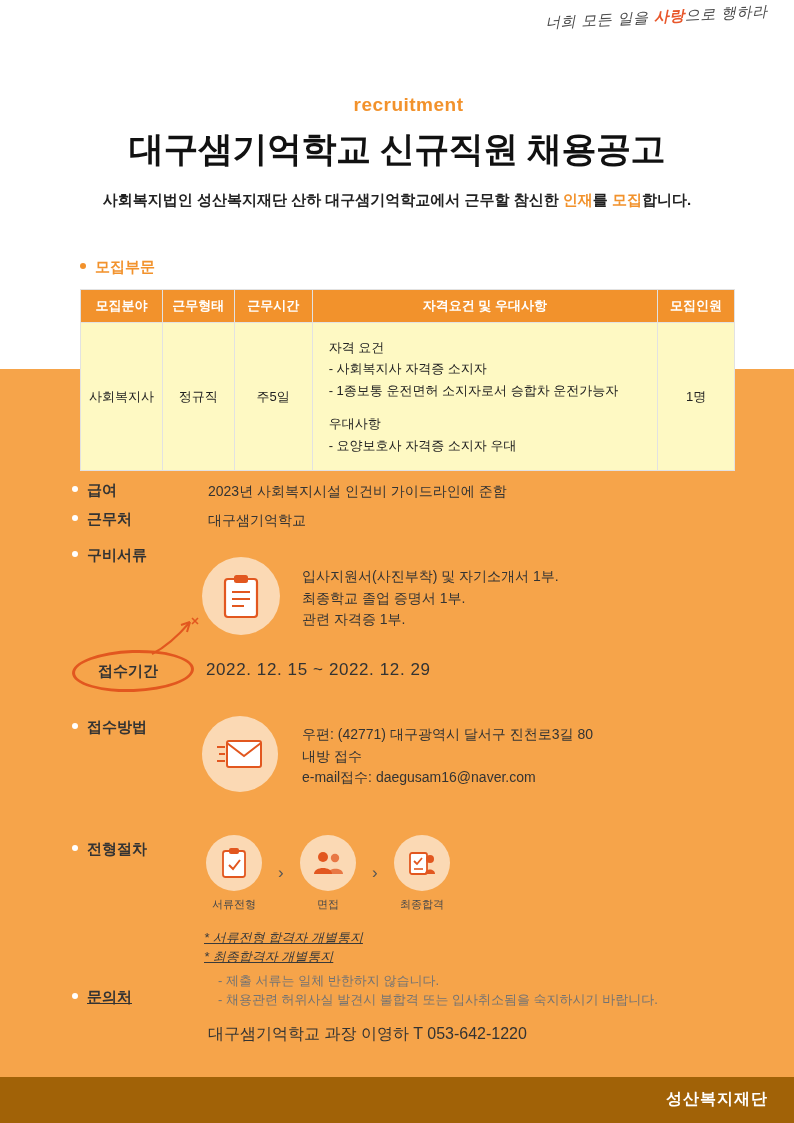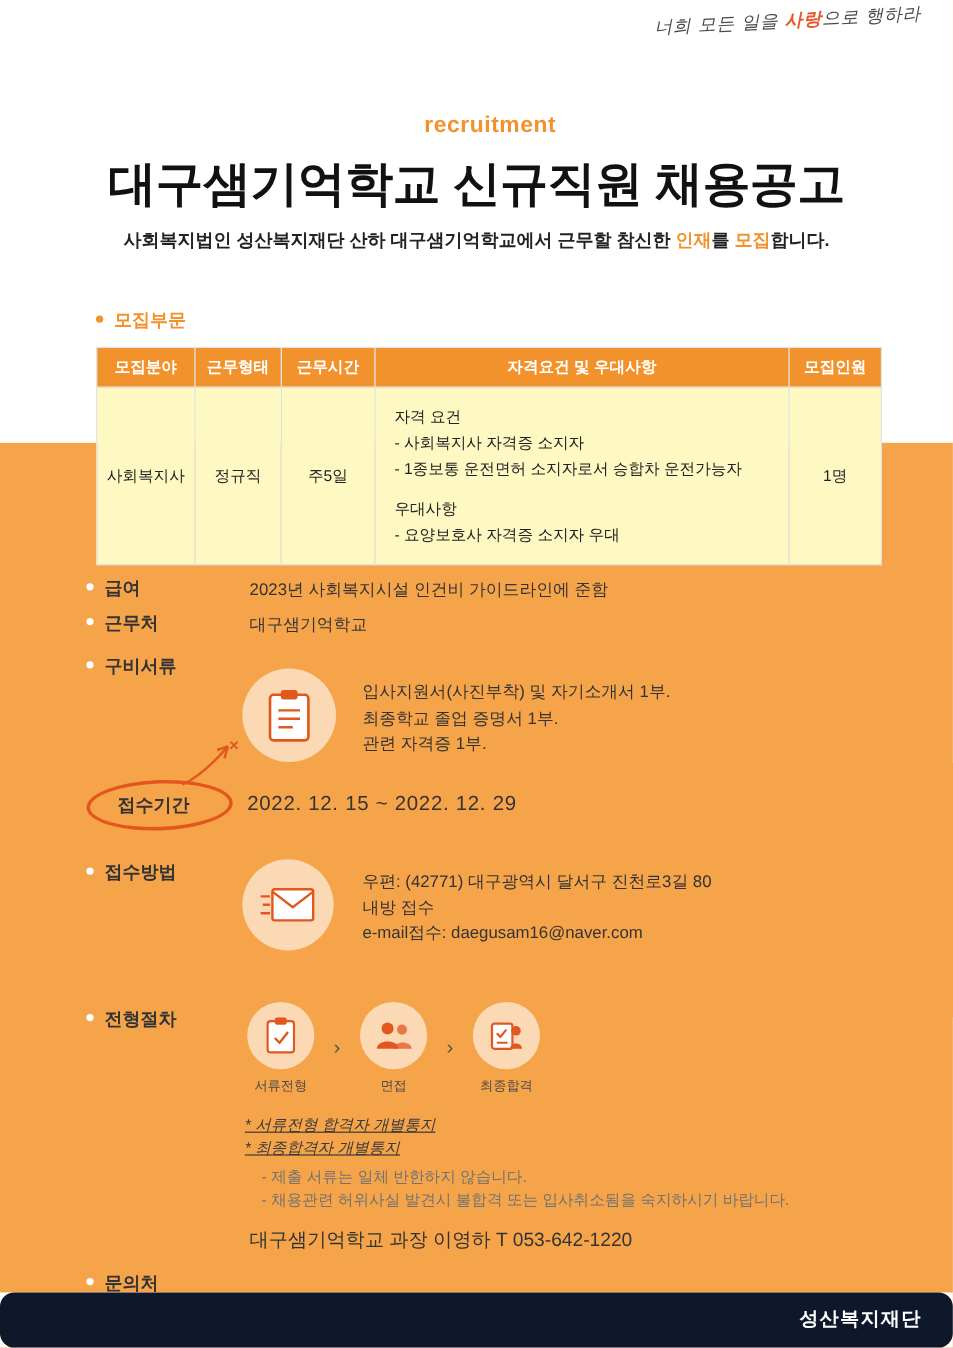"대구샘기억학교 신규직원 채용공고" .main-title { font-size: 40px -> 35px }
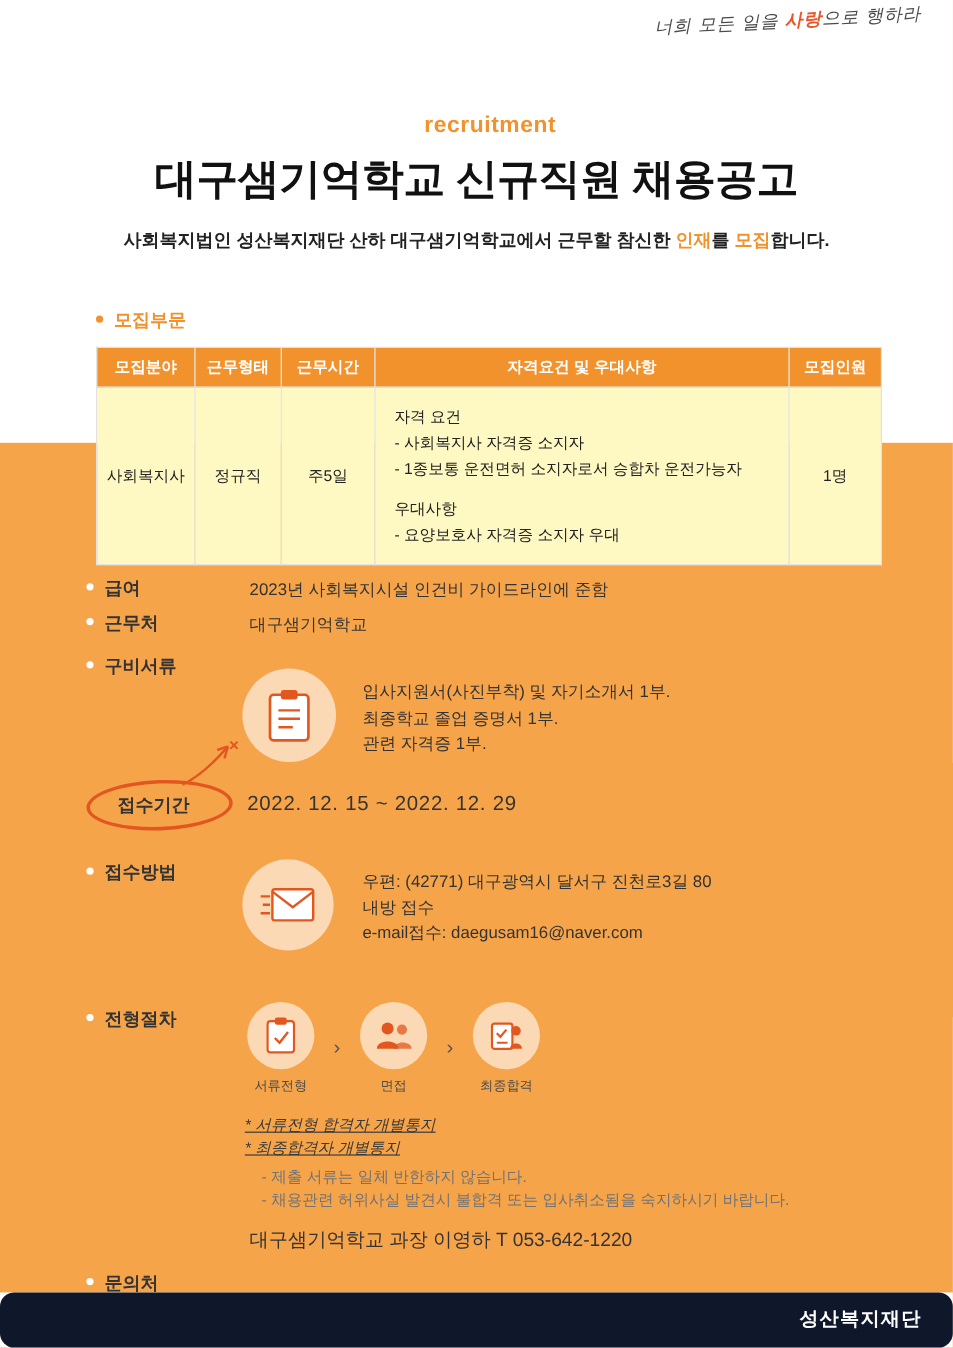"문의처" div.sec-label { text-decoration: none -> underline; top: 1060px -> 988px }
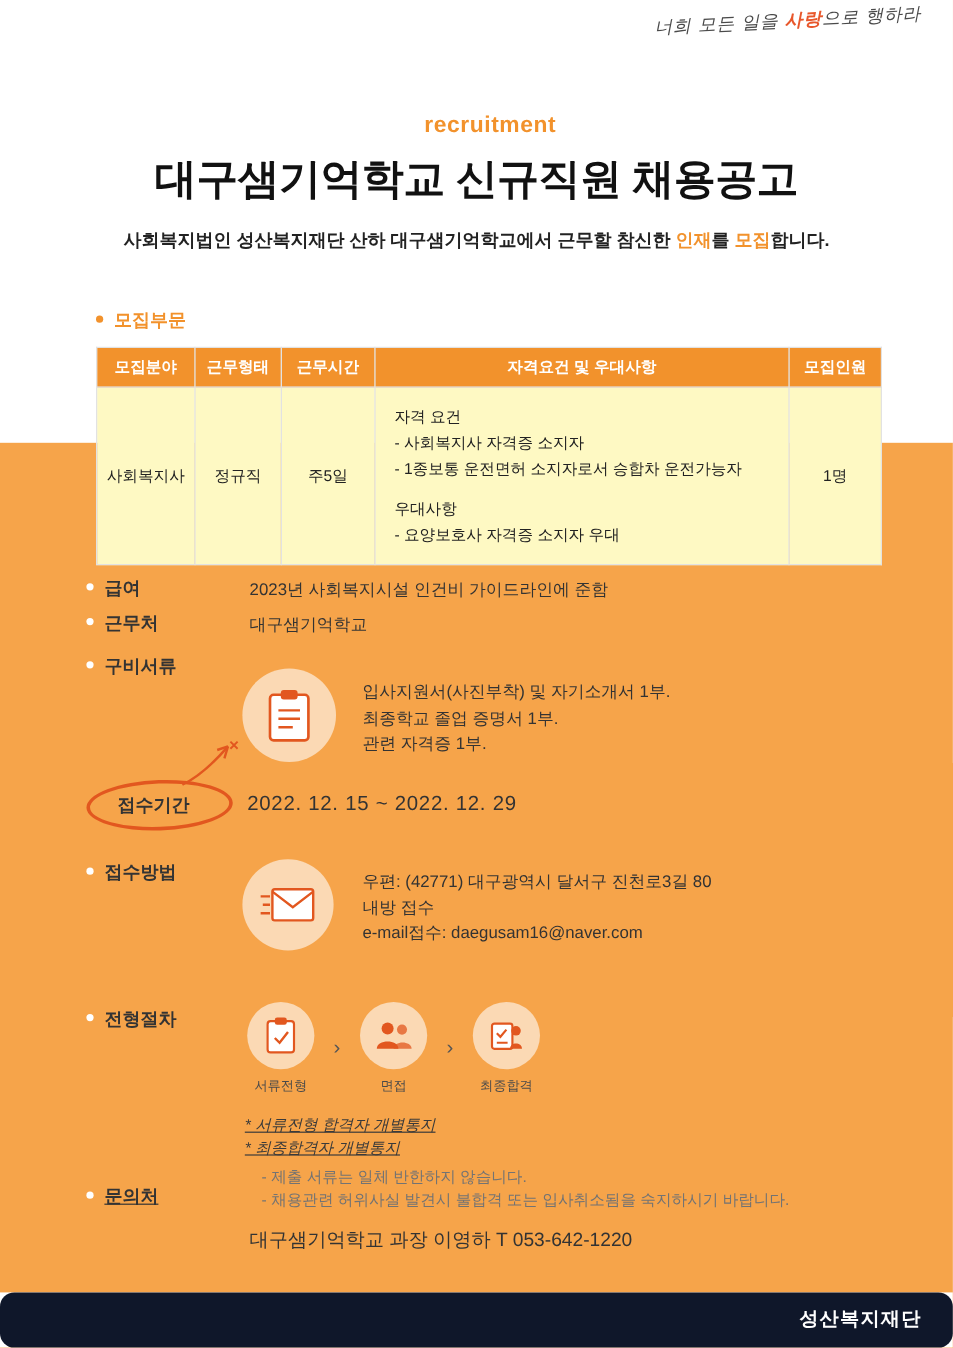"성산복지재단" .footer { background: #0f172a -> #a16207; border-radius: 12px -> none }
